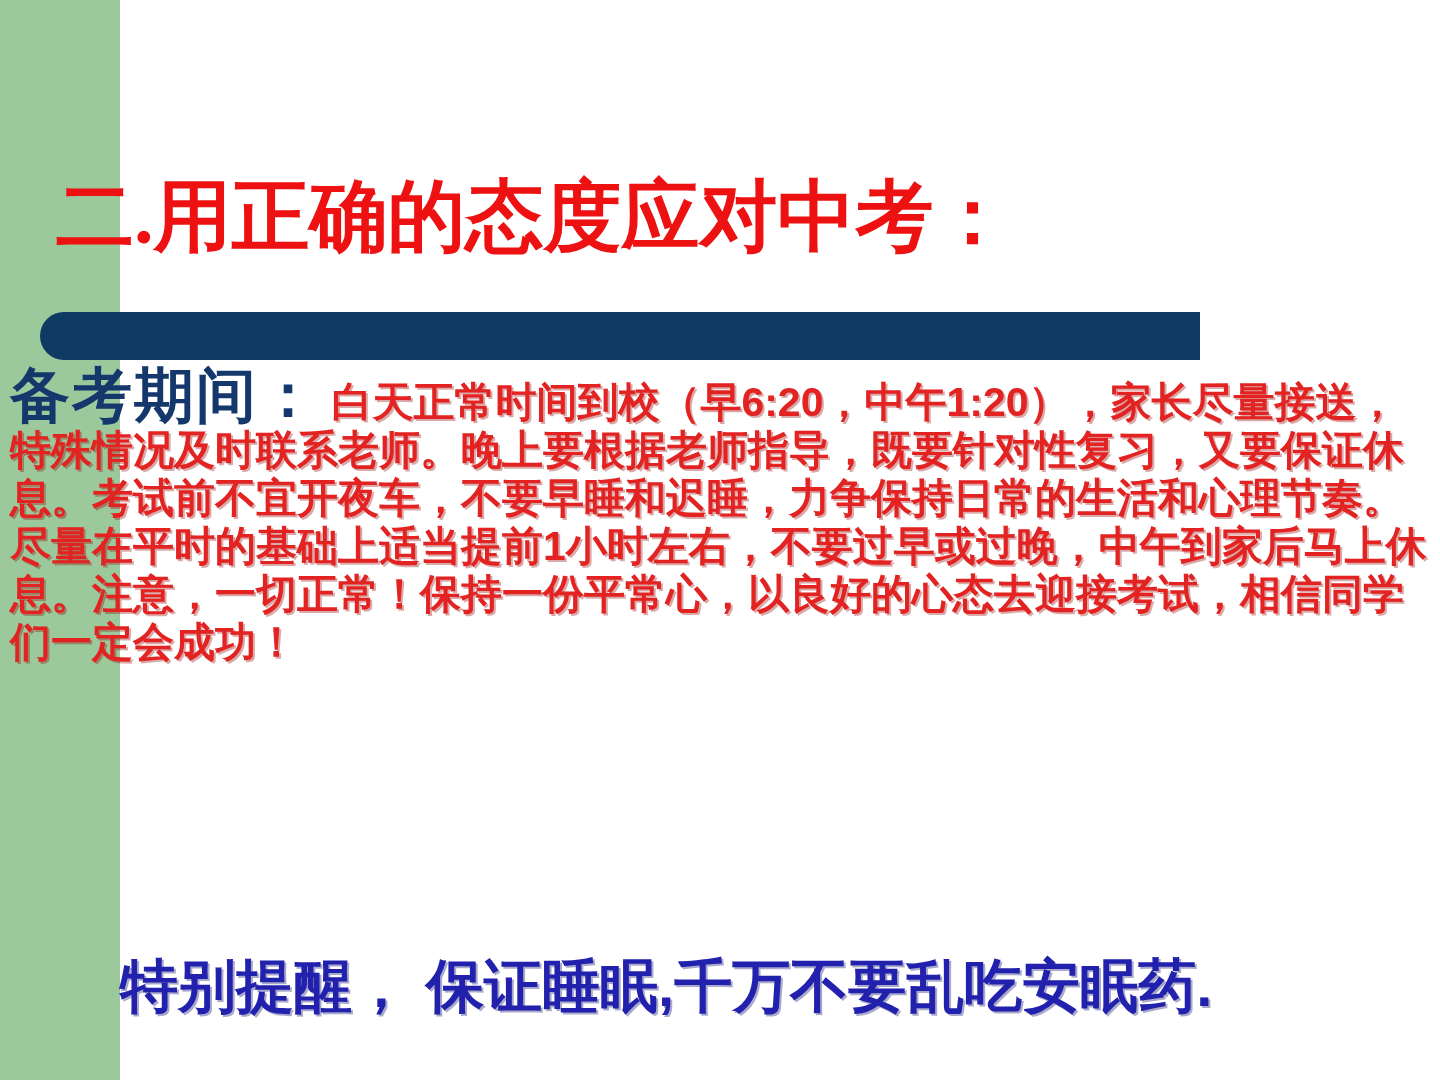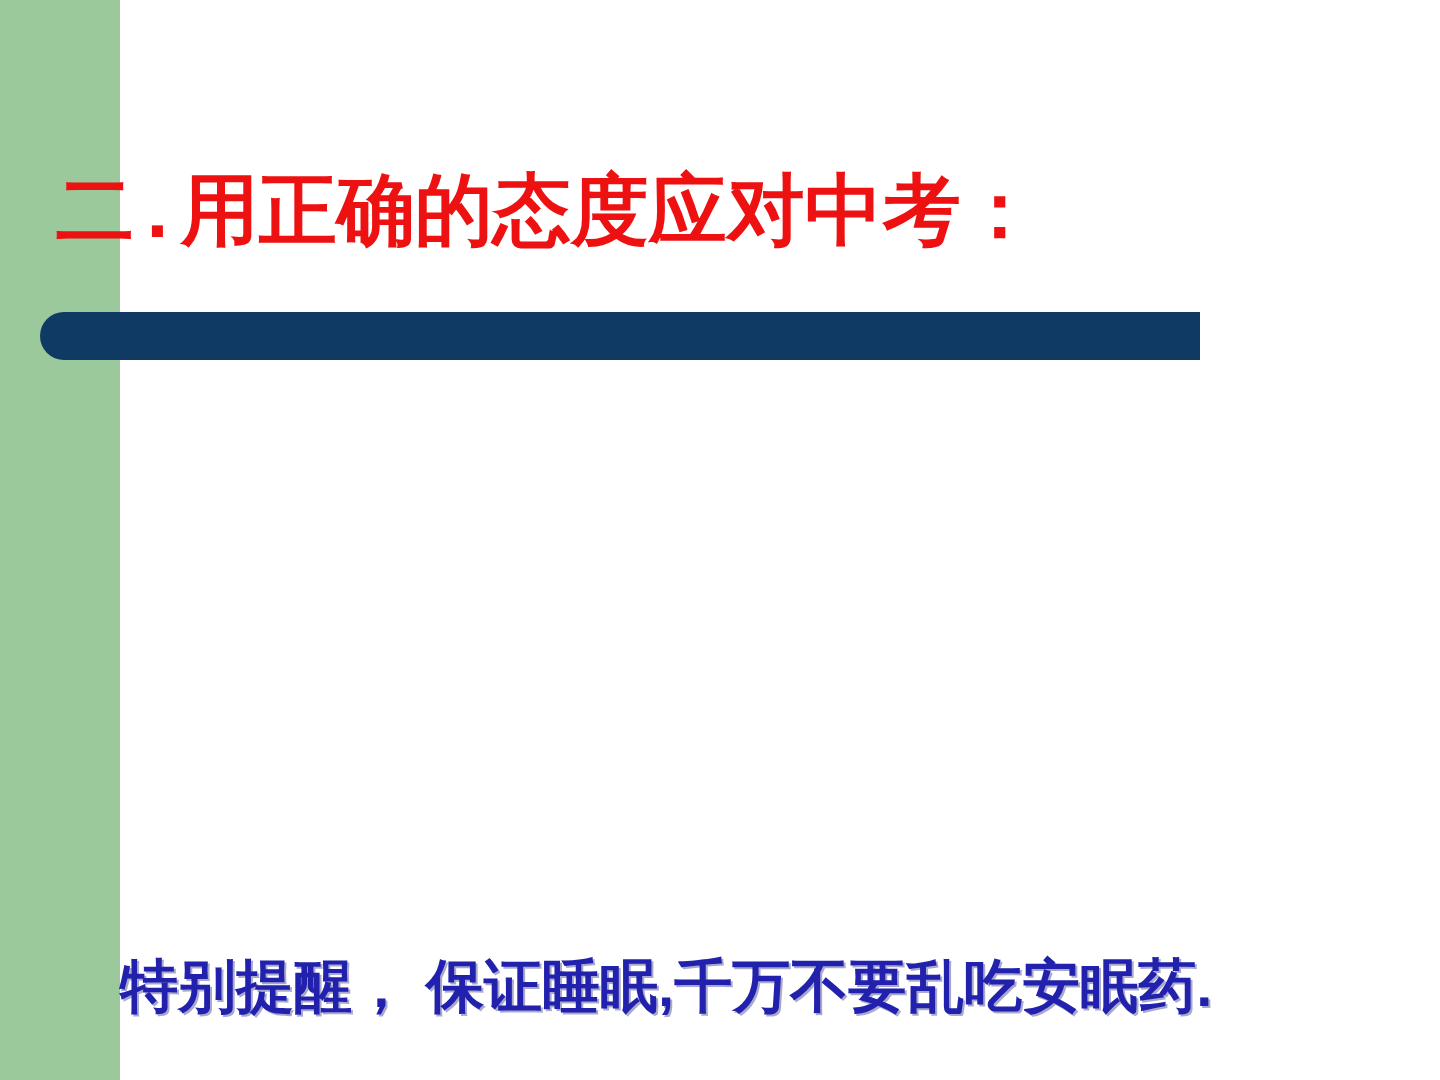"二.用正确的态度应对中考：" .title { font-family: Liberation Mono, monospace -> Liberation Serif, serif }
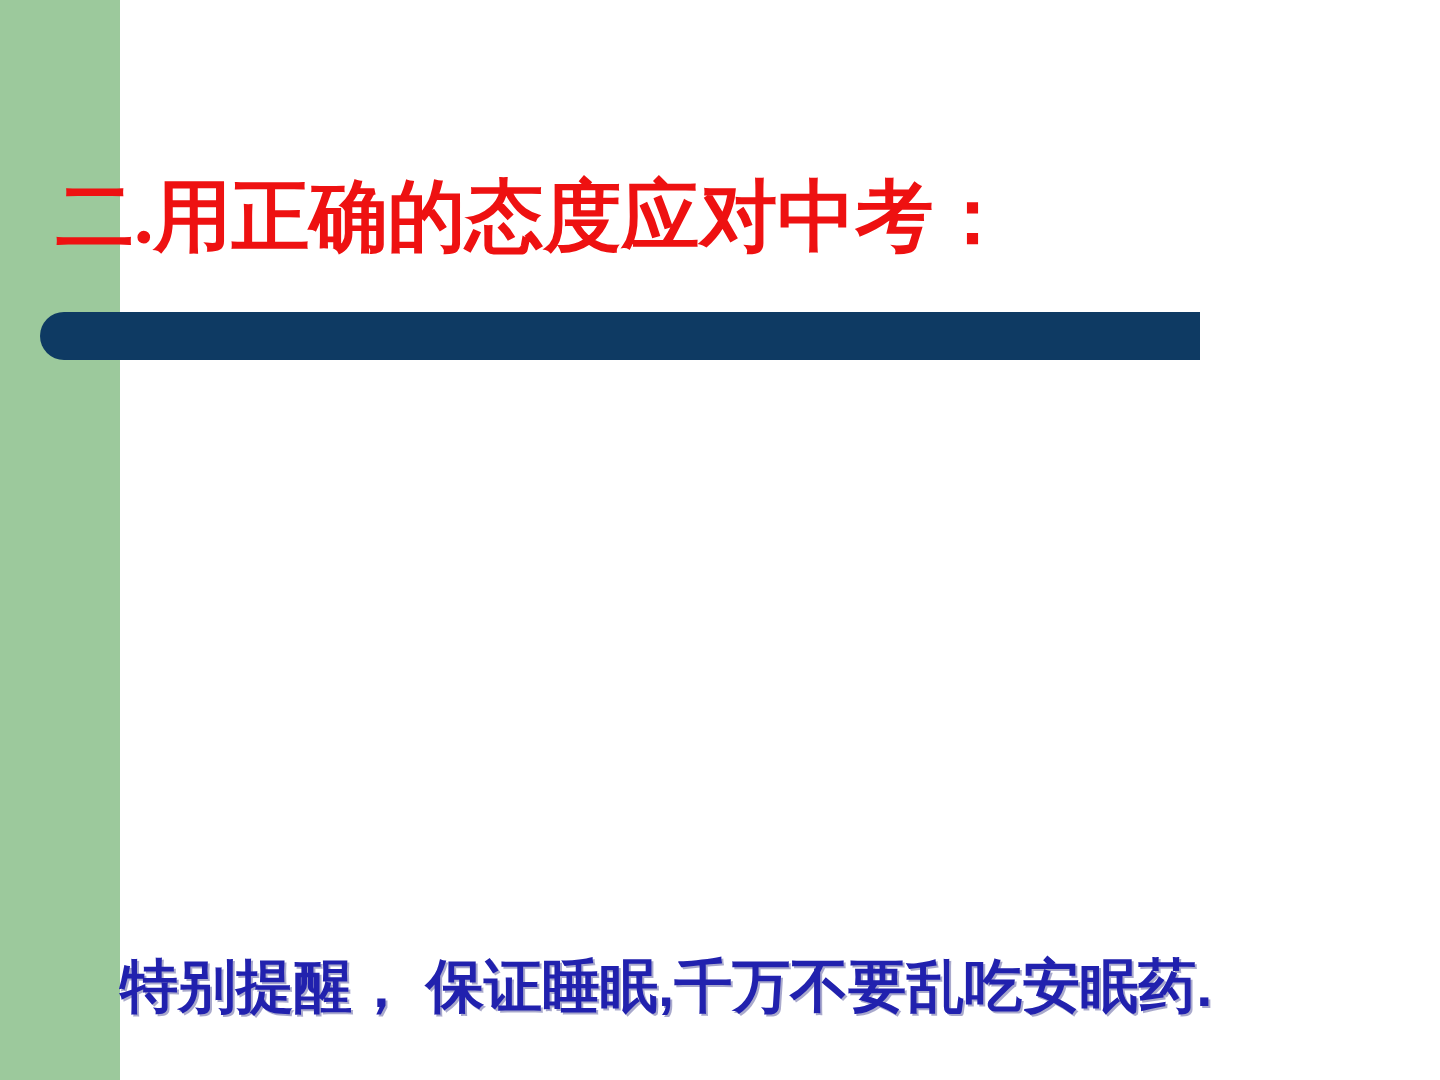"备考期间：" p { html: none -> <p><span>备考期间：</span><span> 白天正常时间到校（早6:20，中午1:20），家长尽量接送，特殊情况及时联系老师。晚上要根据老师指导，既要针对性复习，又要保证休息。考试前不宜开夜车，不要早睡和迟睡，力争保持日常的生活和心理节奏。尽量在平时的基础上适当提前1小时左右，不要过早或过晚，中午到家后马上休息。注意，一切正常！保持一份平常心，以良好的心态去迎接考试，相信同学们一定会成功！</span></p> }
